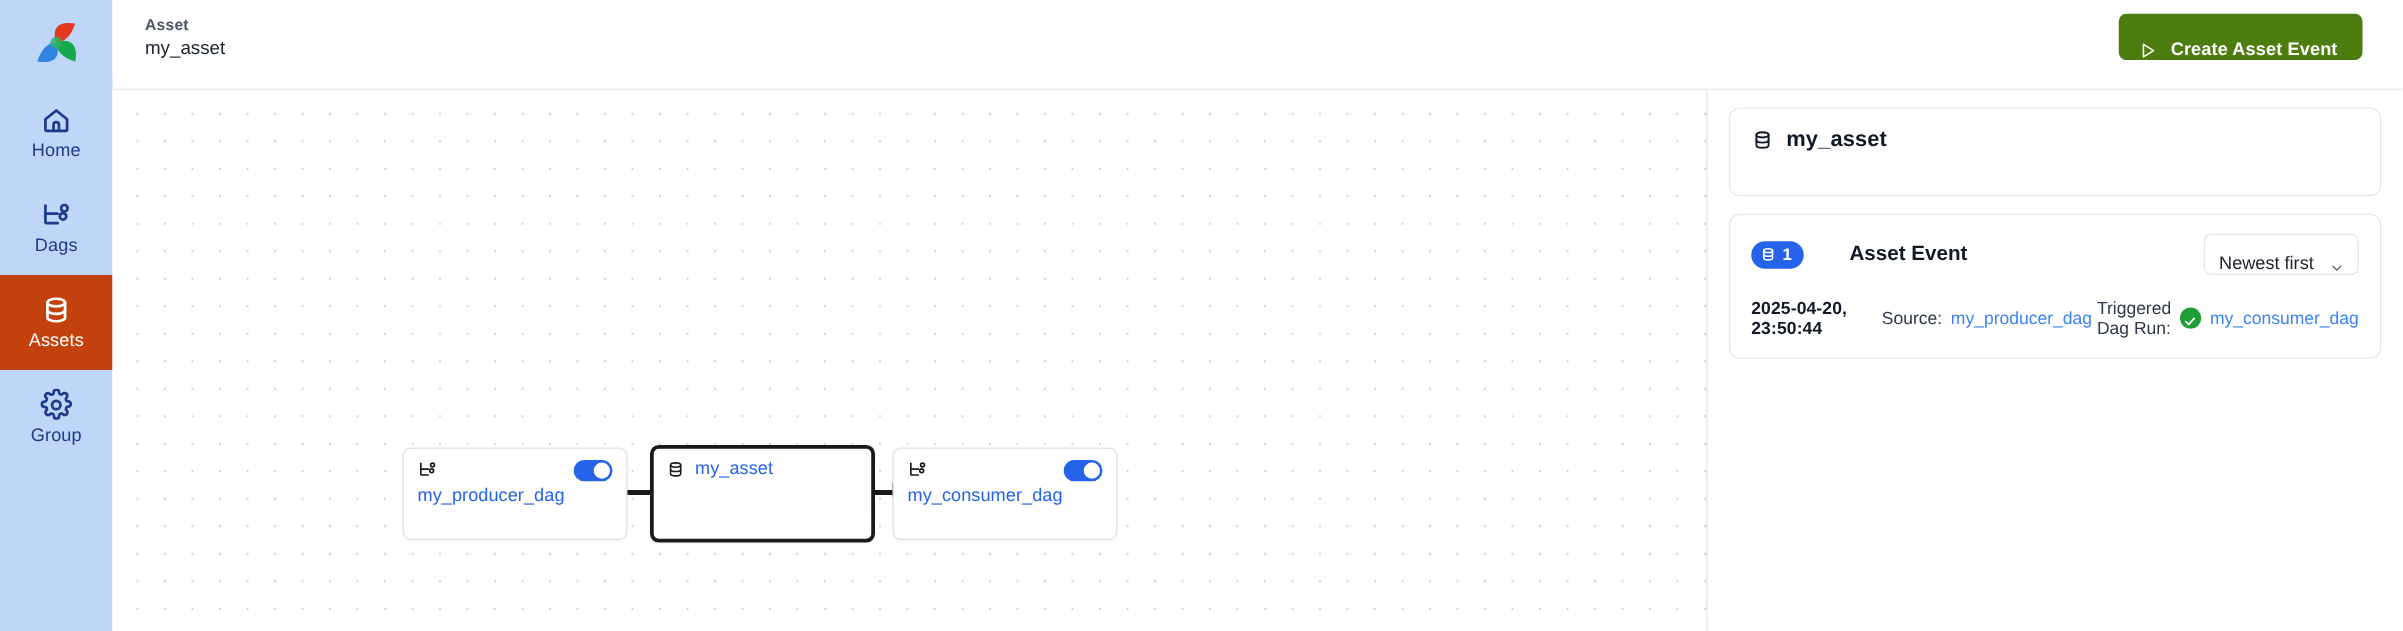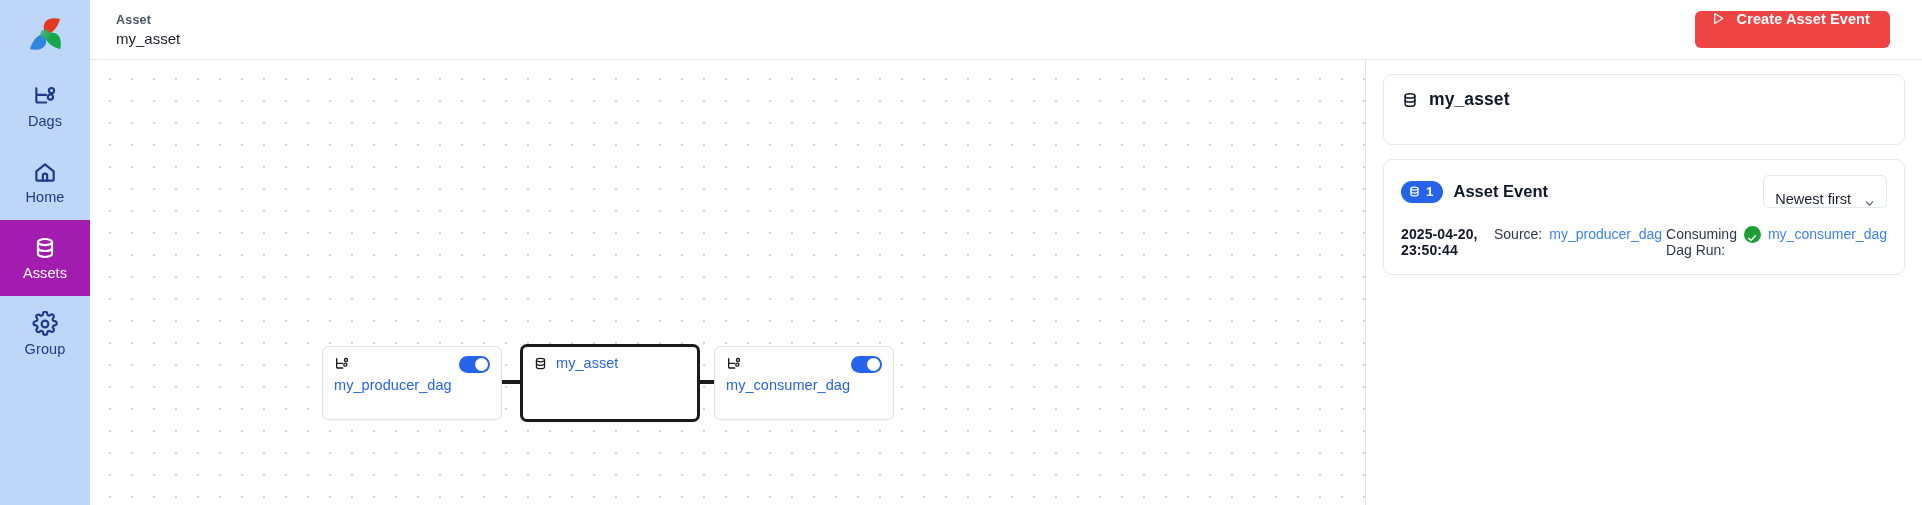"Asset" .main { gap: none -> 12px }
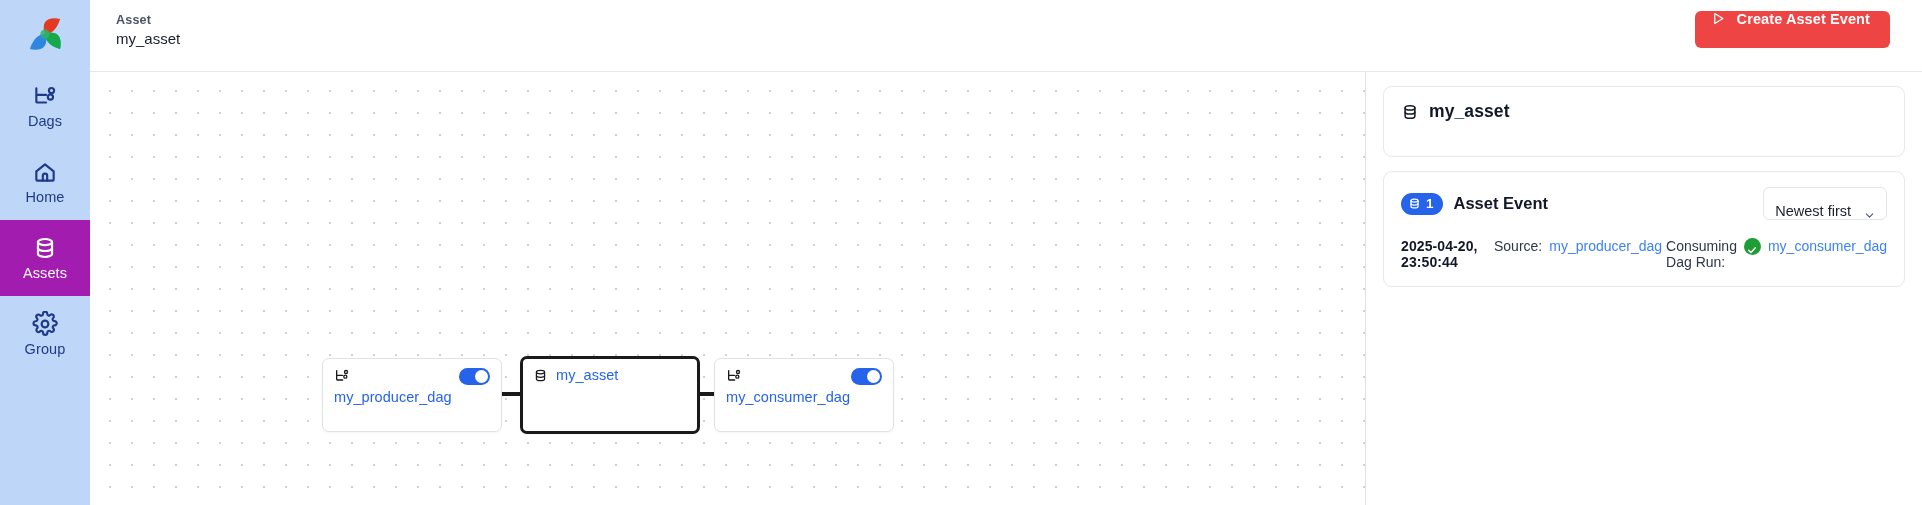"Create Asset Event" .create-btn { align-items: flex-start -> flex-end; background: #ef4444 -> #4d7c0f }
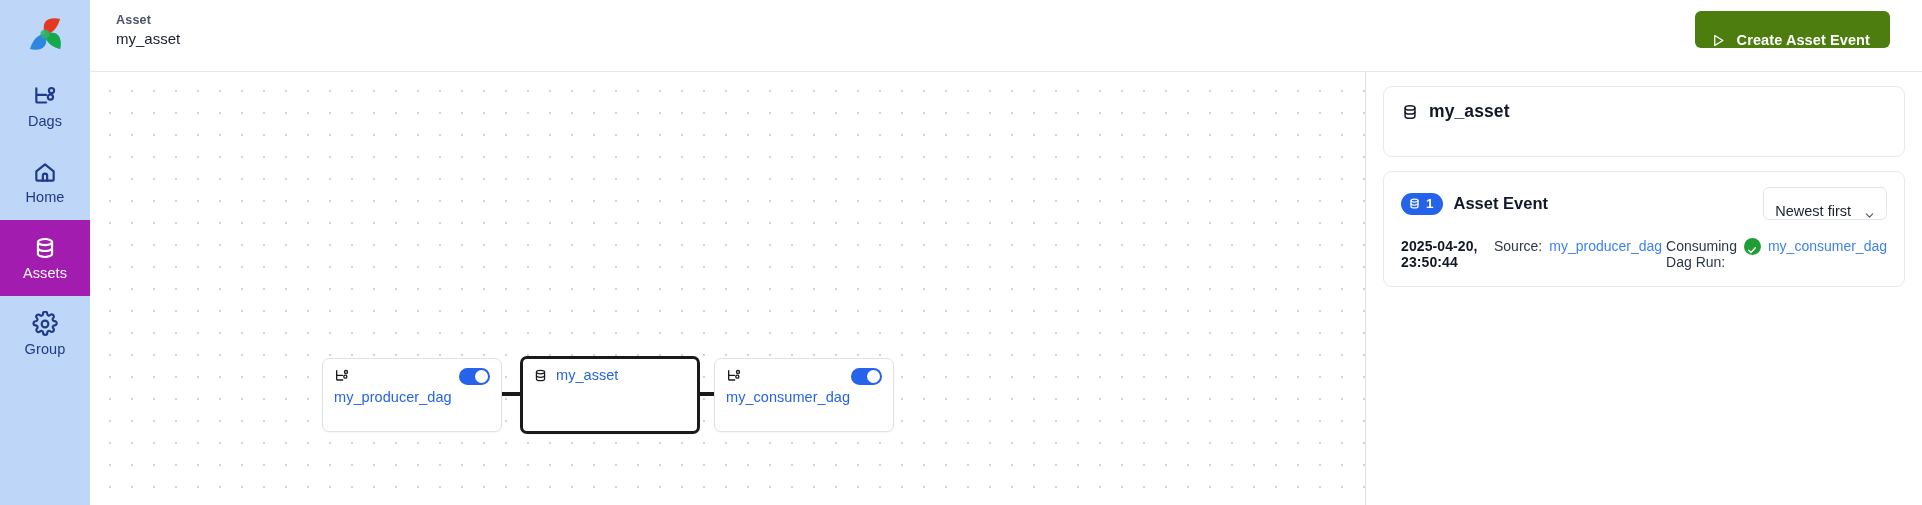"Dags" div.nav-item { order: before "Home" -> after "Home" }
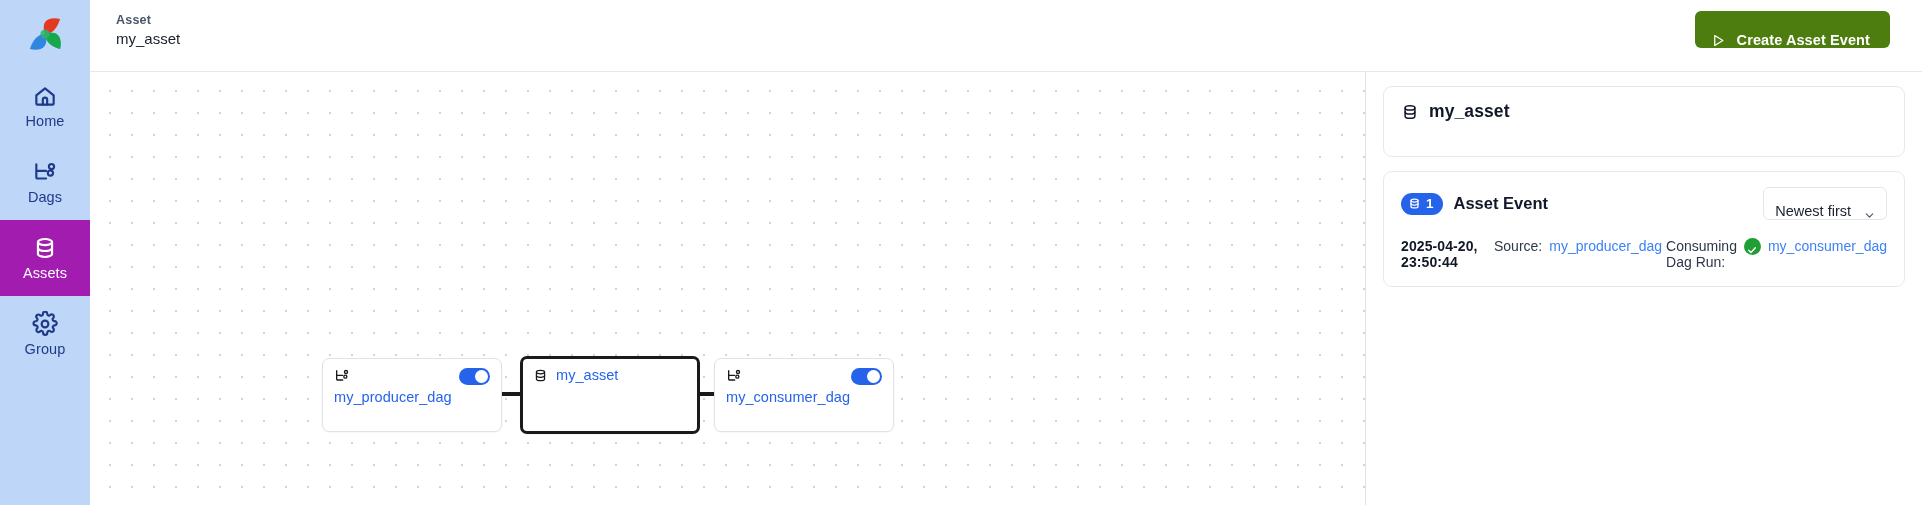"Asset Event" .events-title { margin-left: none -> 26px }
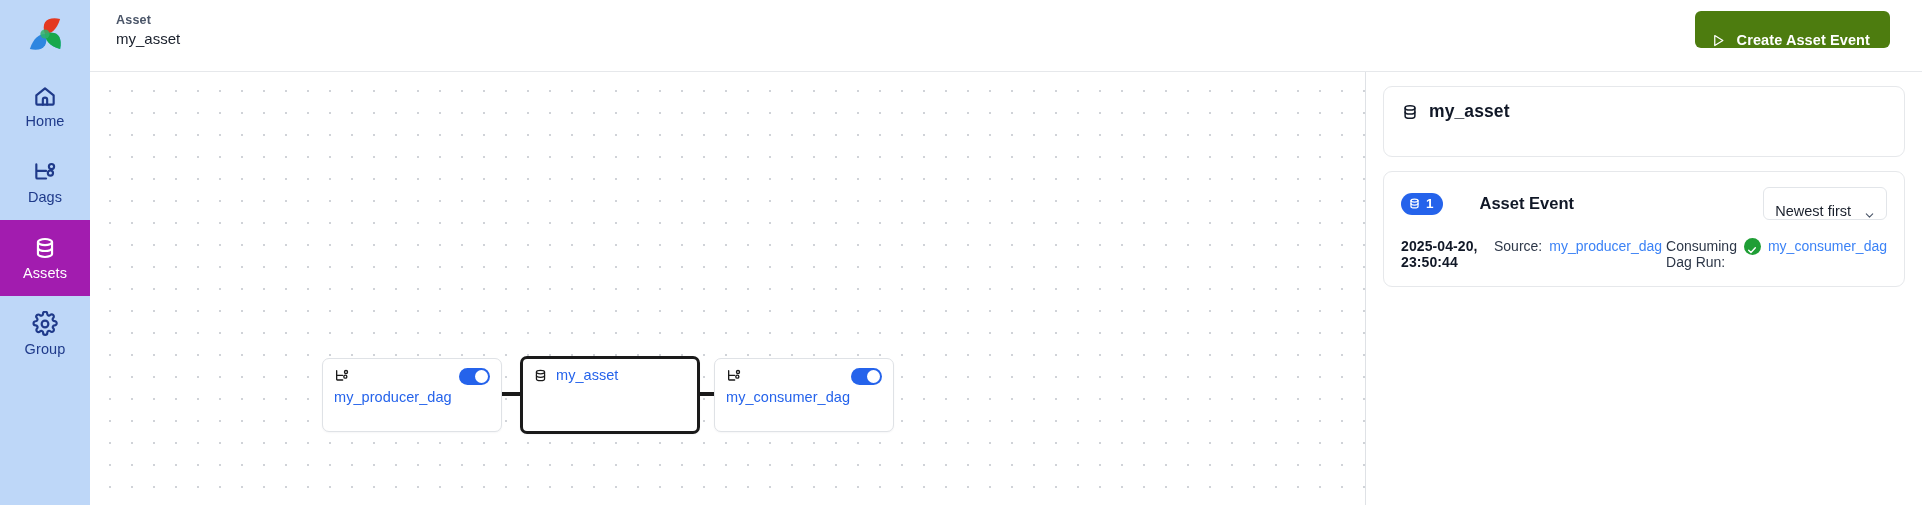"Source:" .event-row { align-items: none -> center }
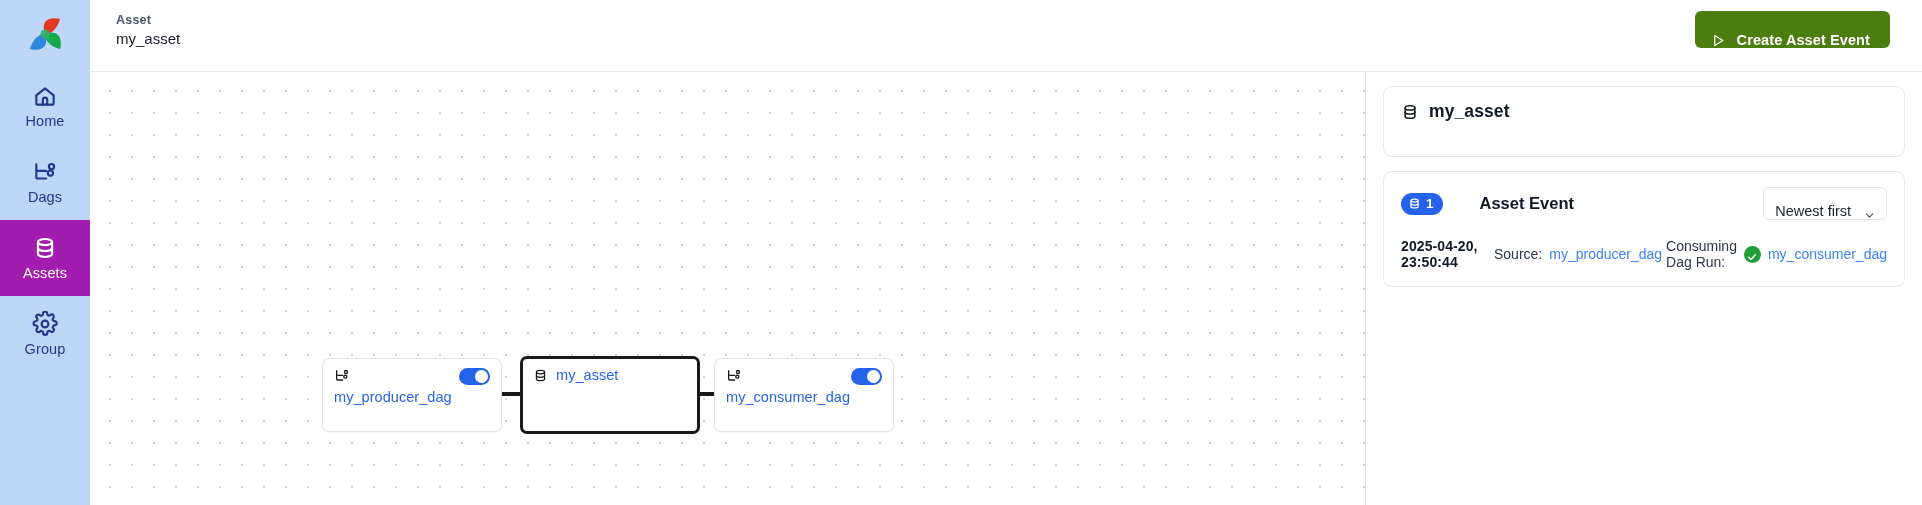"Consuming Dag Run:" span { text: Consuming -> Triggered }
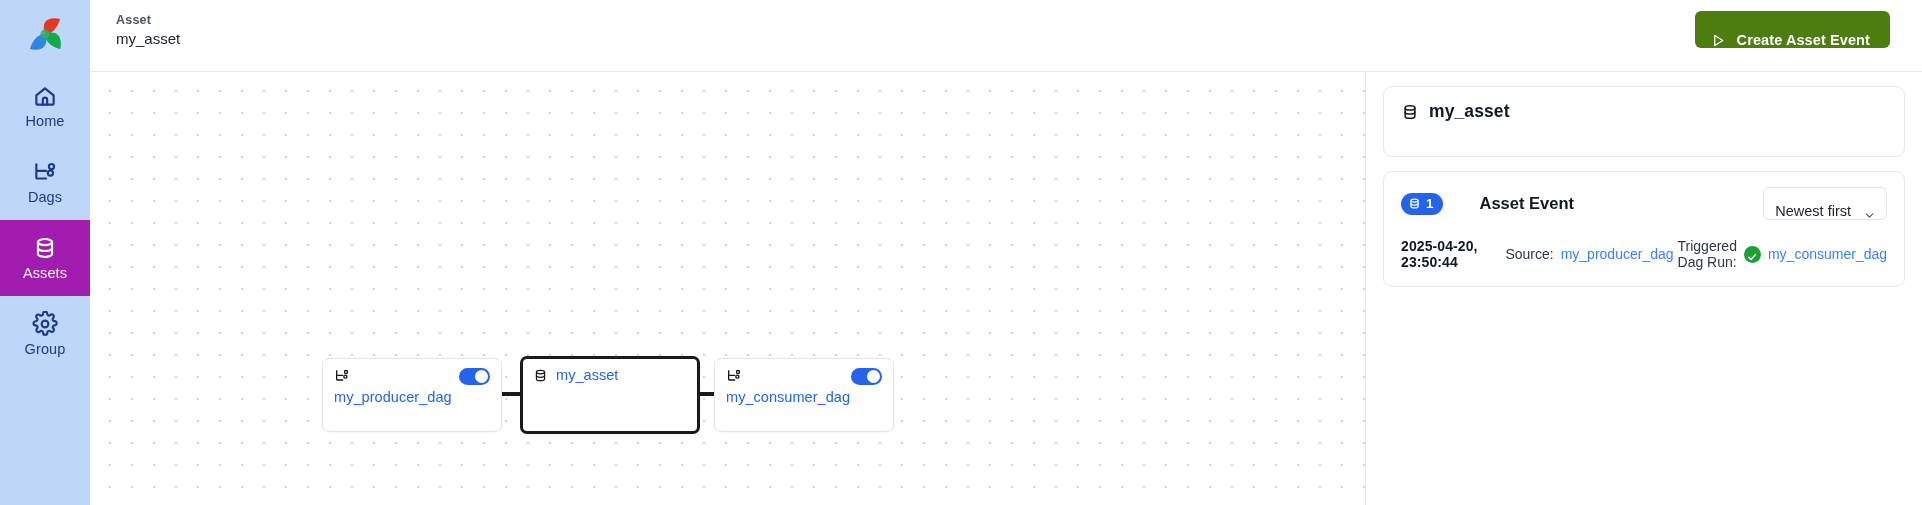"Assets" .nav-item.active { background: #a21caf -> #c2410c }
